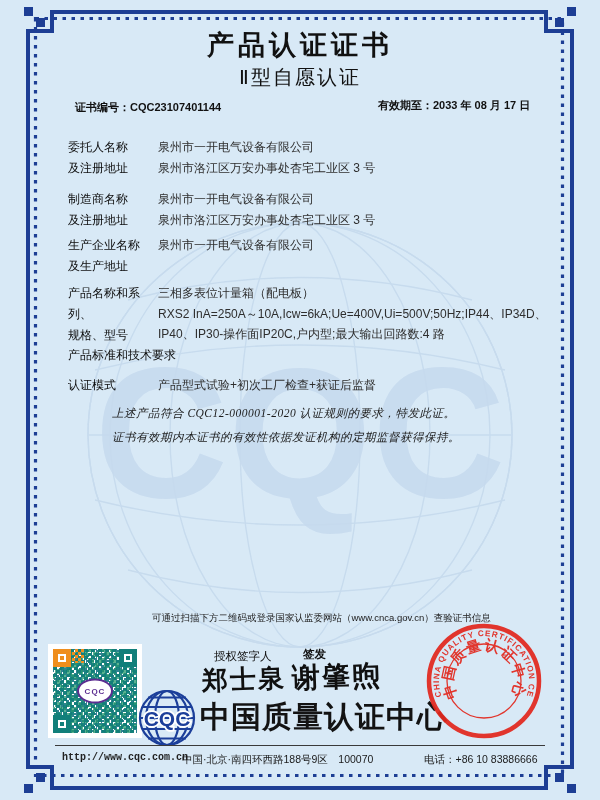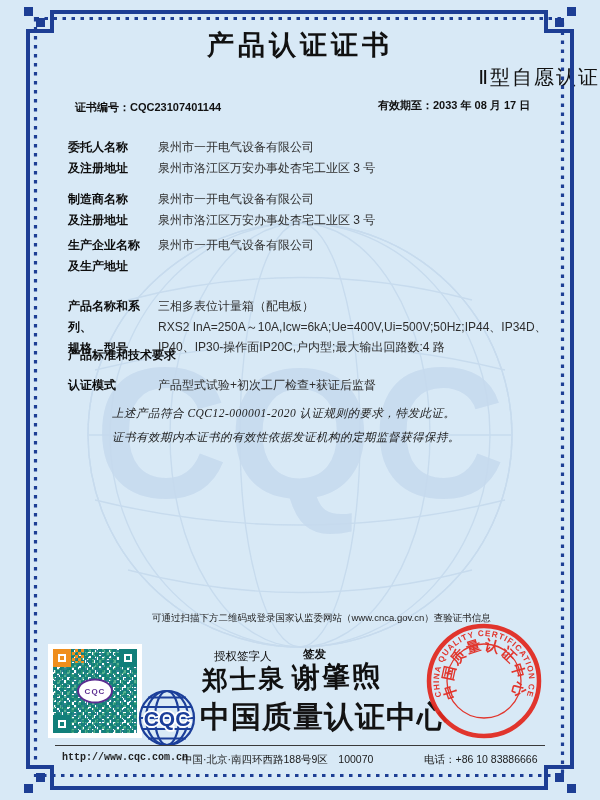"Ⅱ型自愿认证" .subtitle { text-align: right -> center }
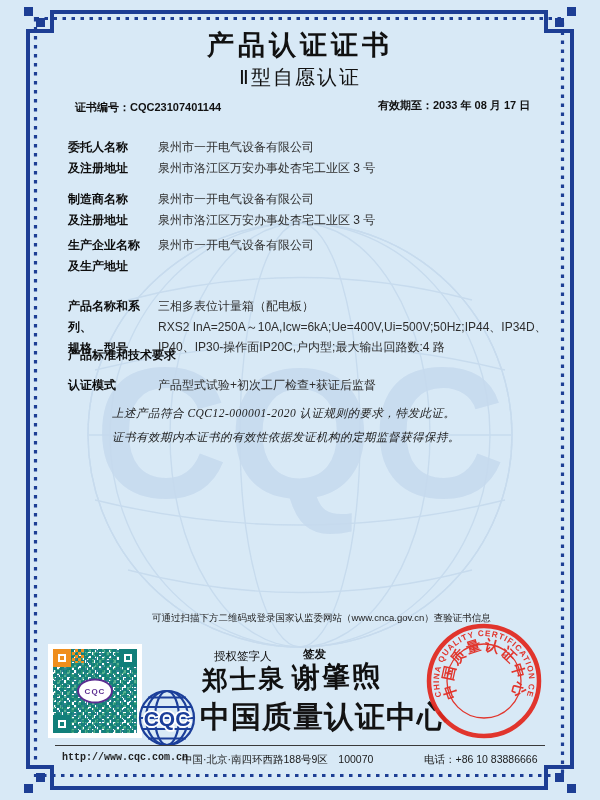"委托人名称" .field-labels { font-weight: bold -> normal }
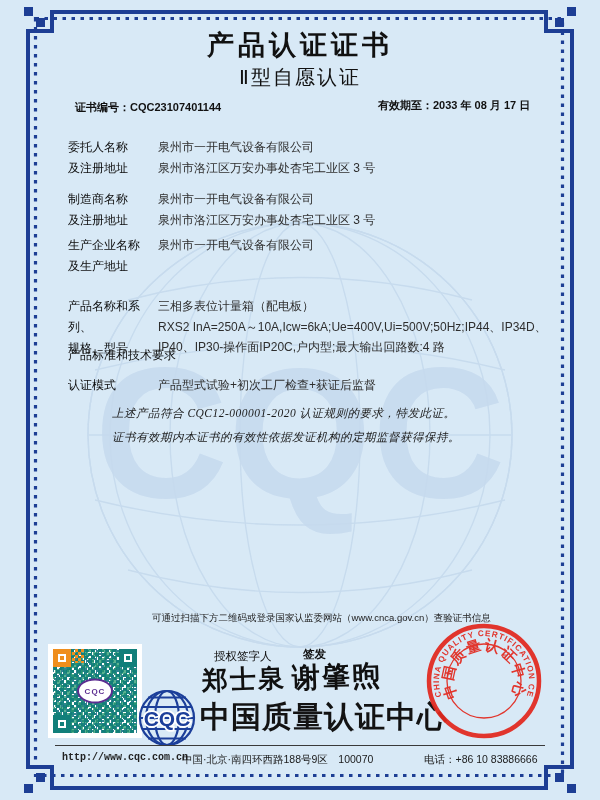"产品名称和系列、" div.field-row { top: 296px -> 283px }
